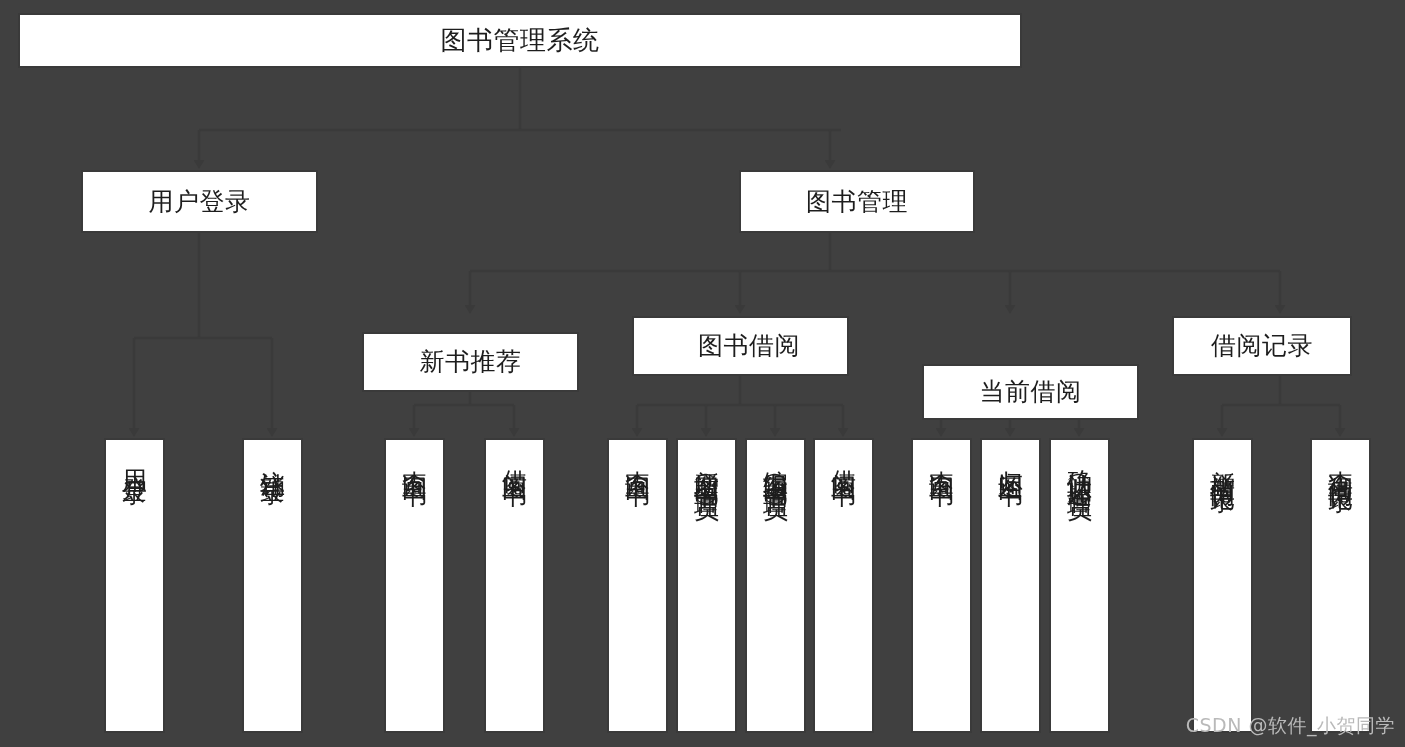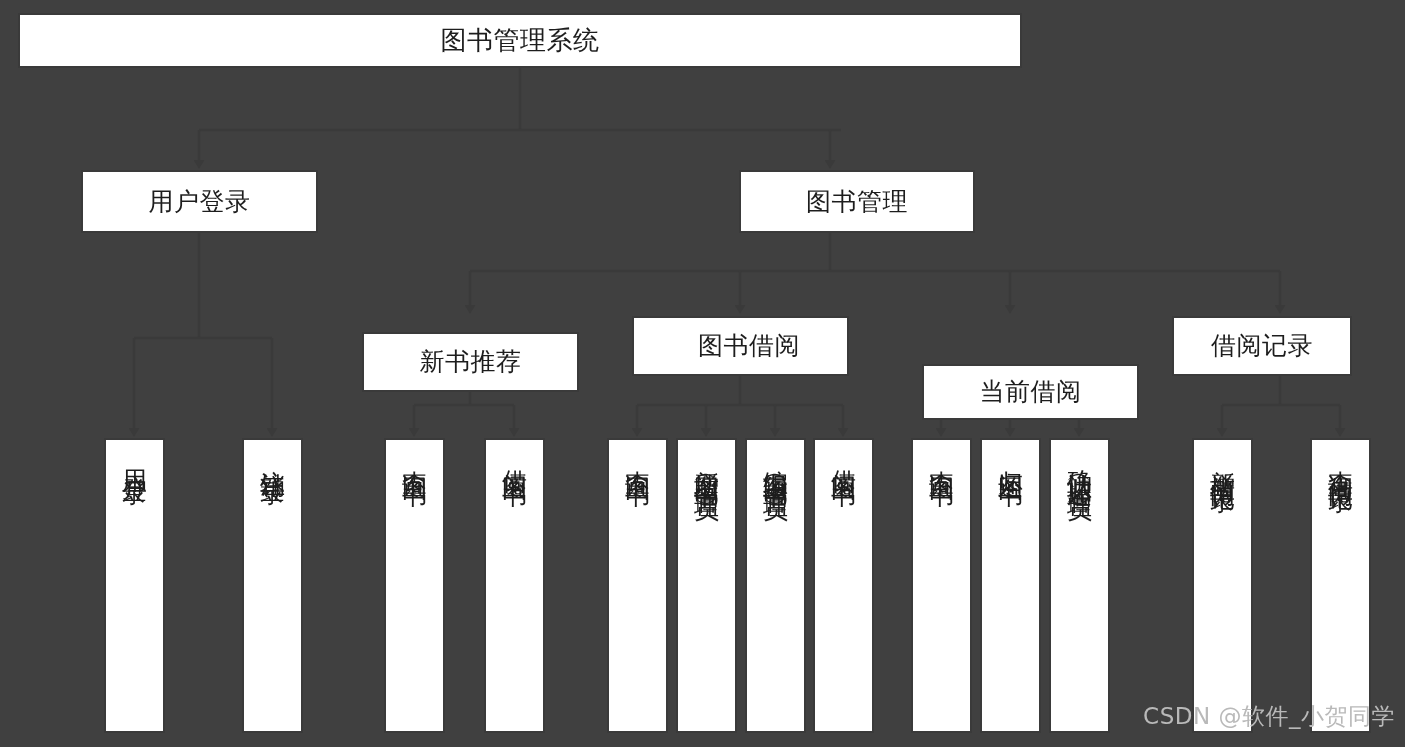"CSDN @软件_小贺同学" #watermark { bottom: 15px -> 8px; font-size: 23px -> 19px }
